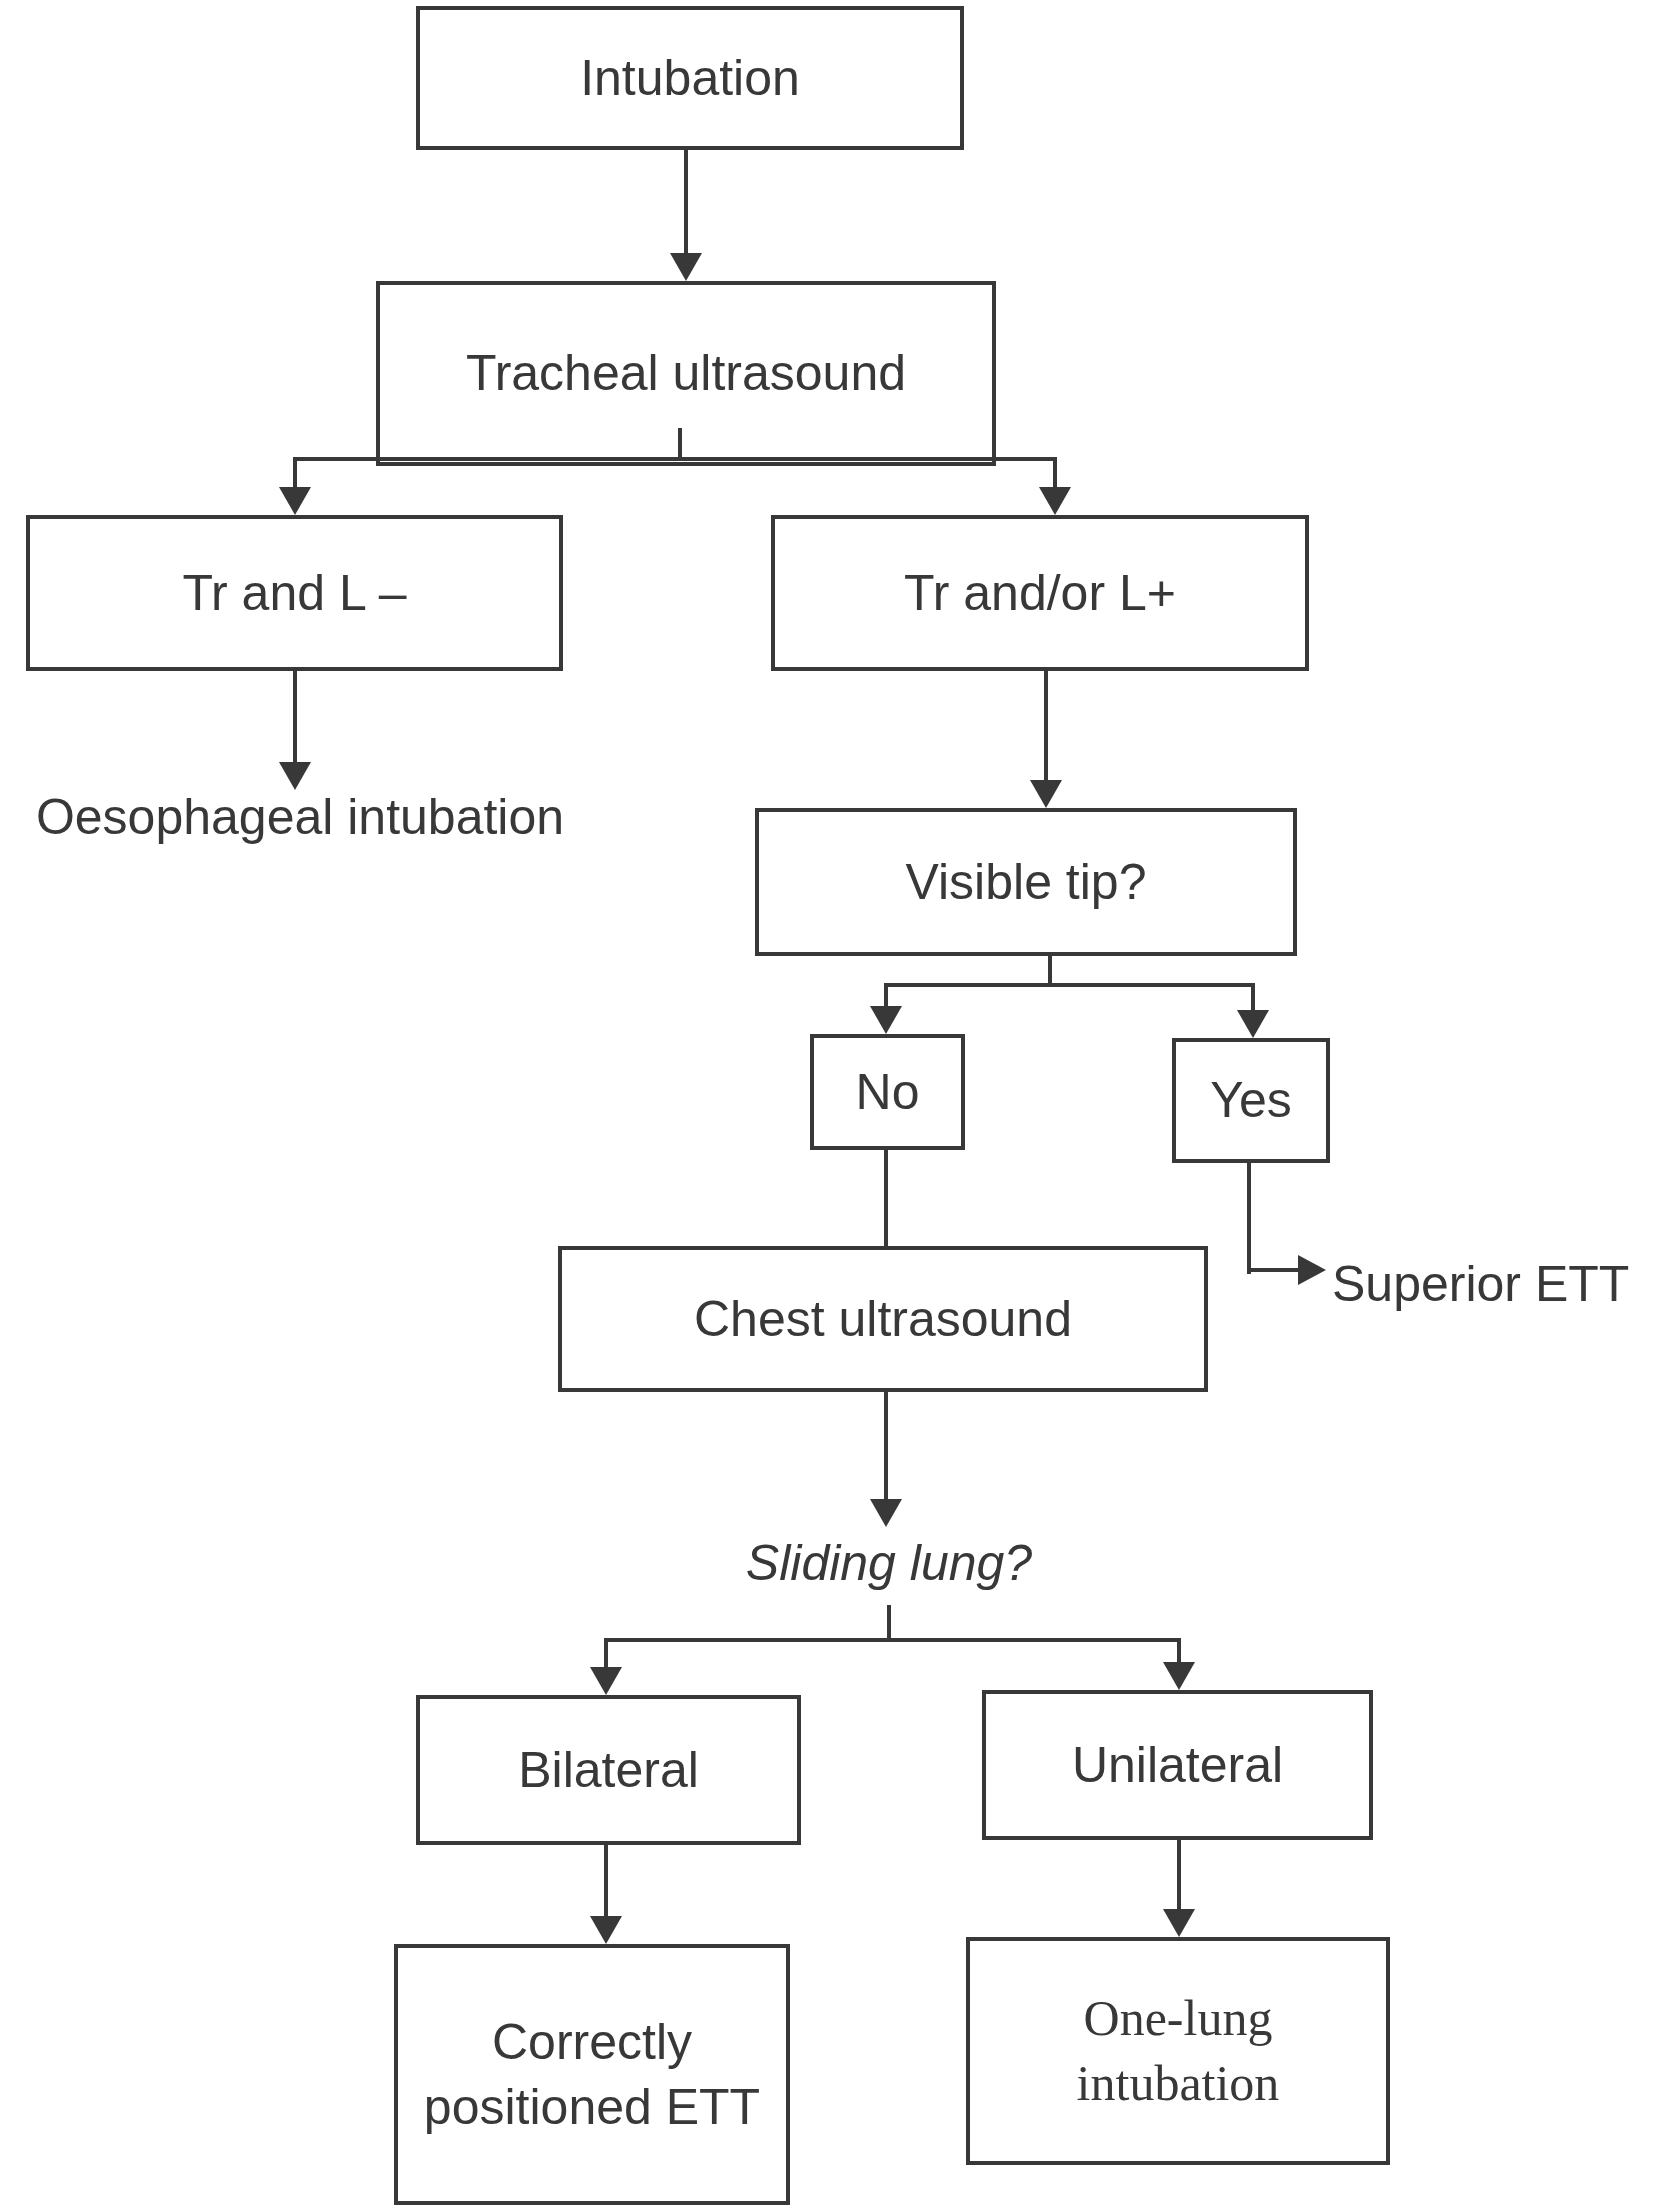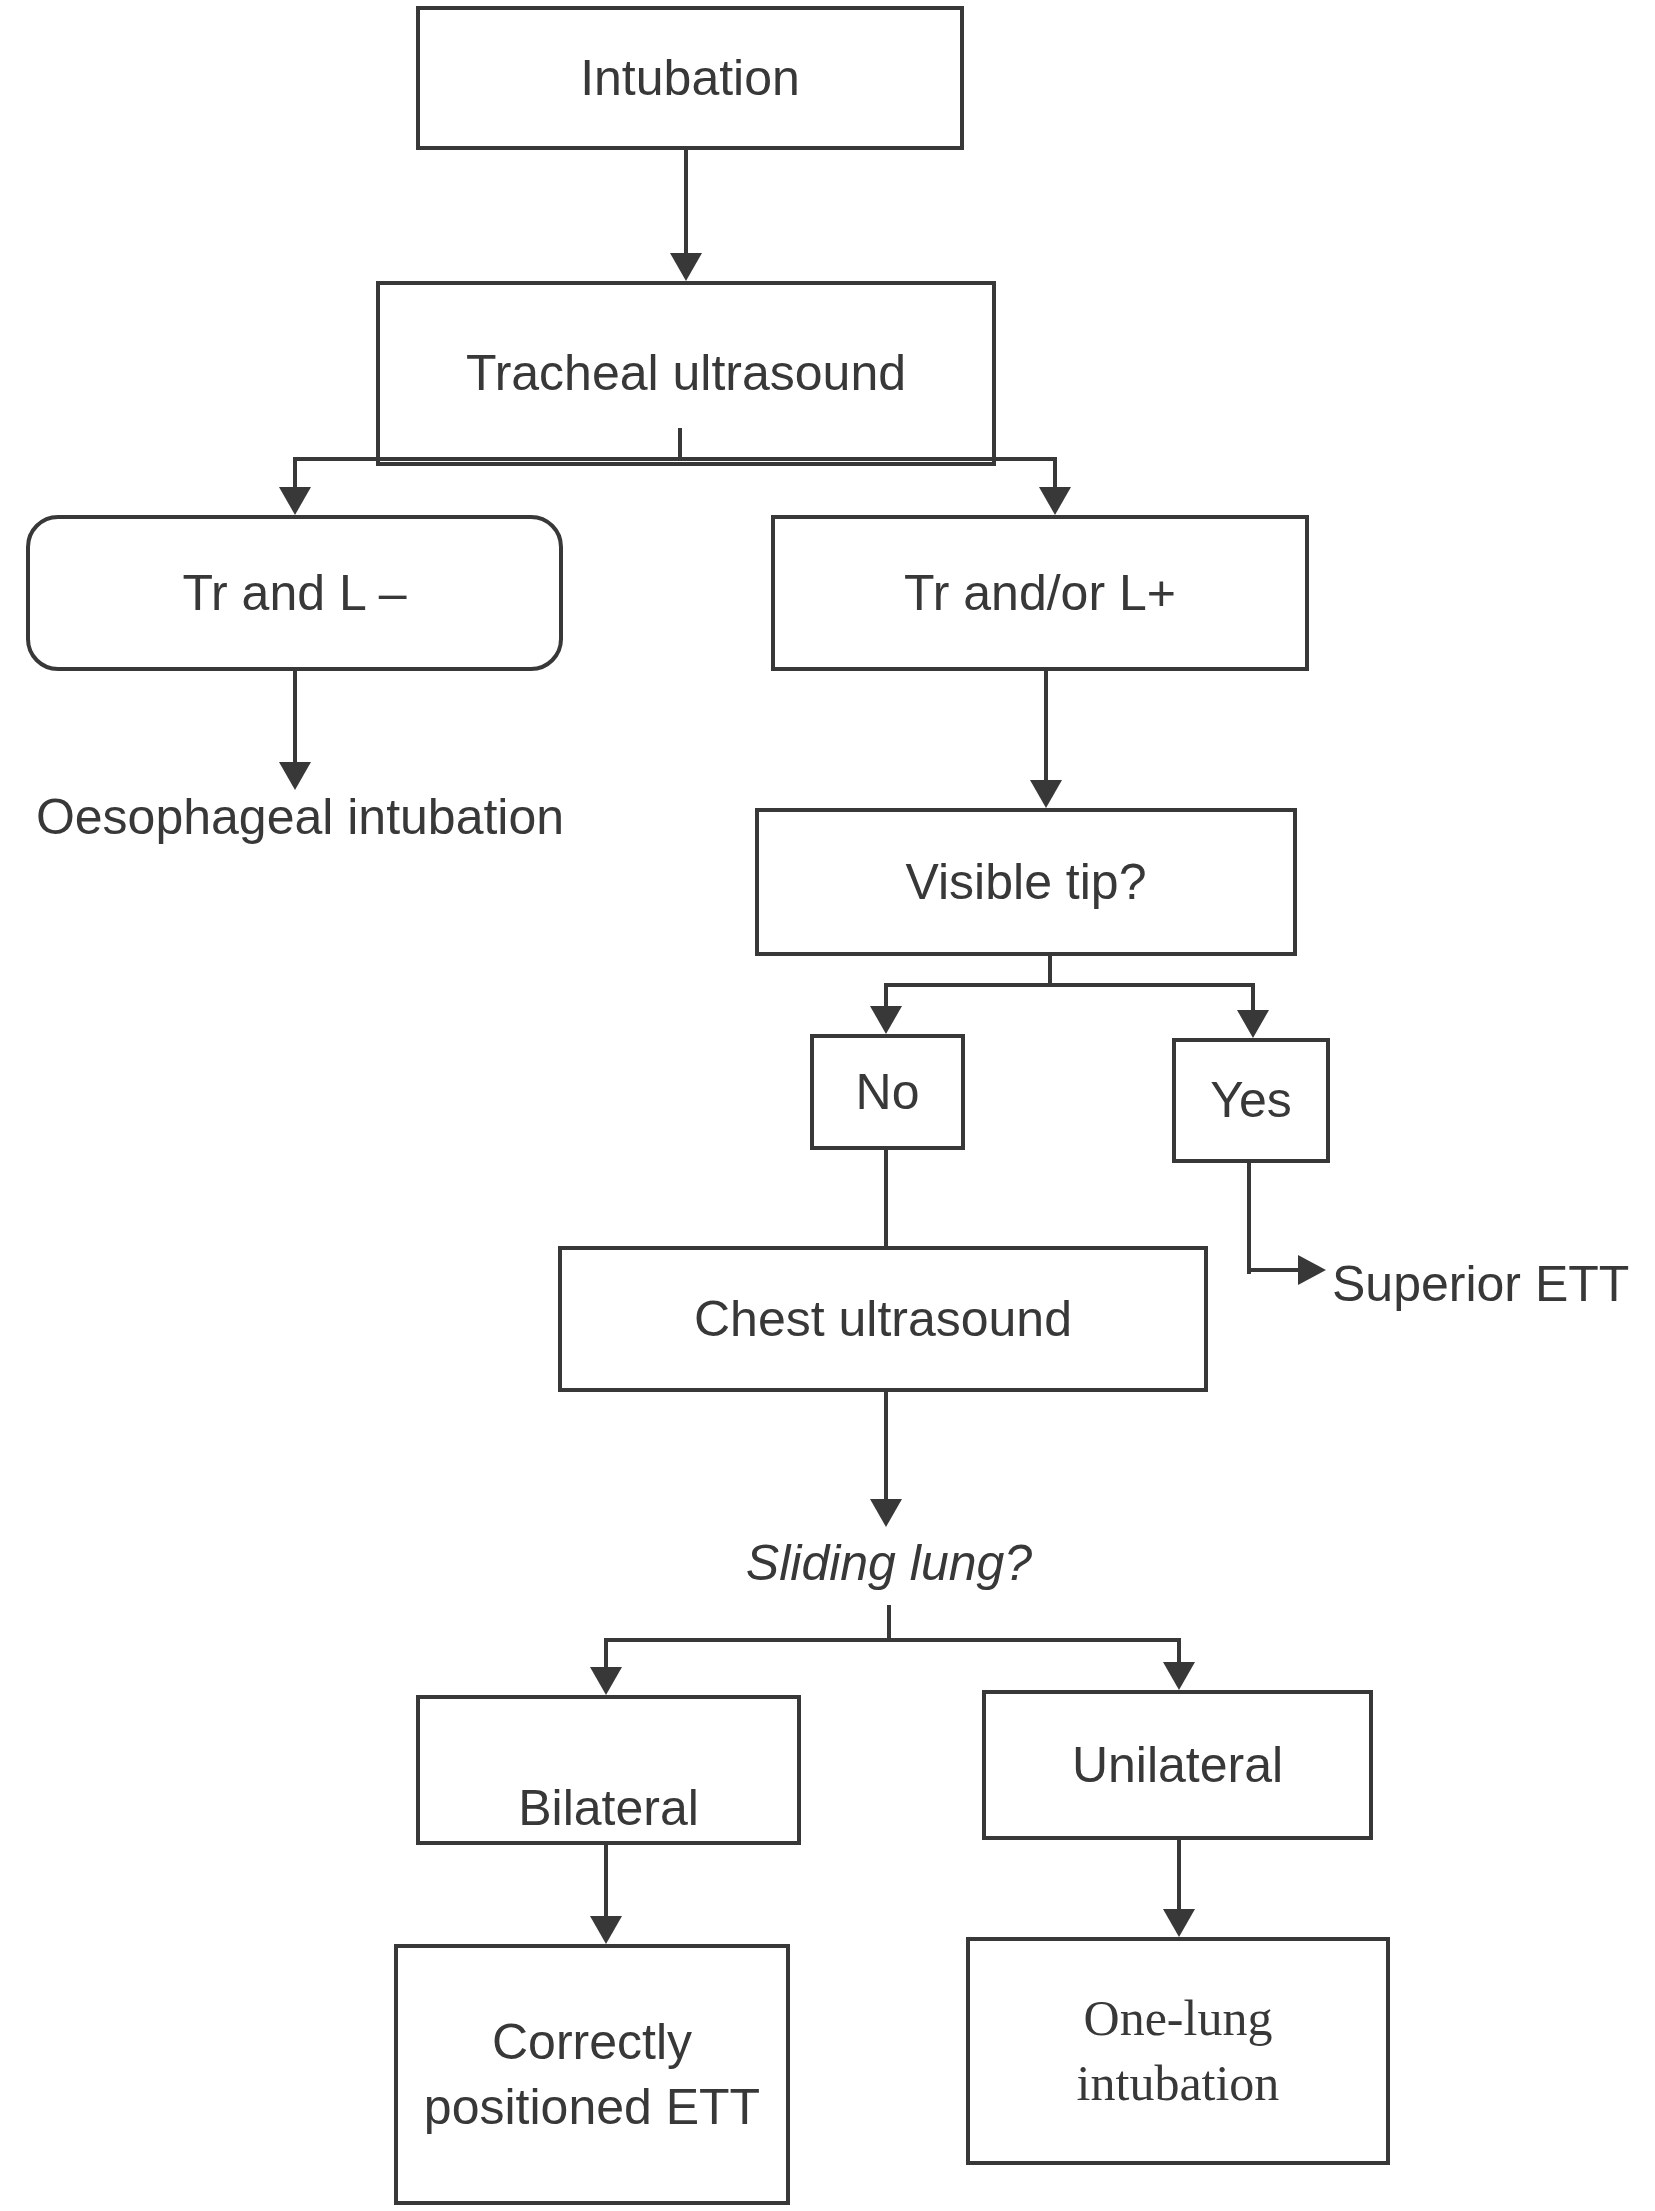"Tr and L –" div.box { border-radius: 32px -> none }
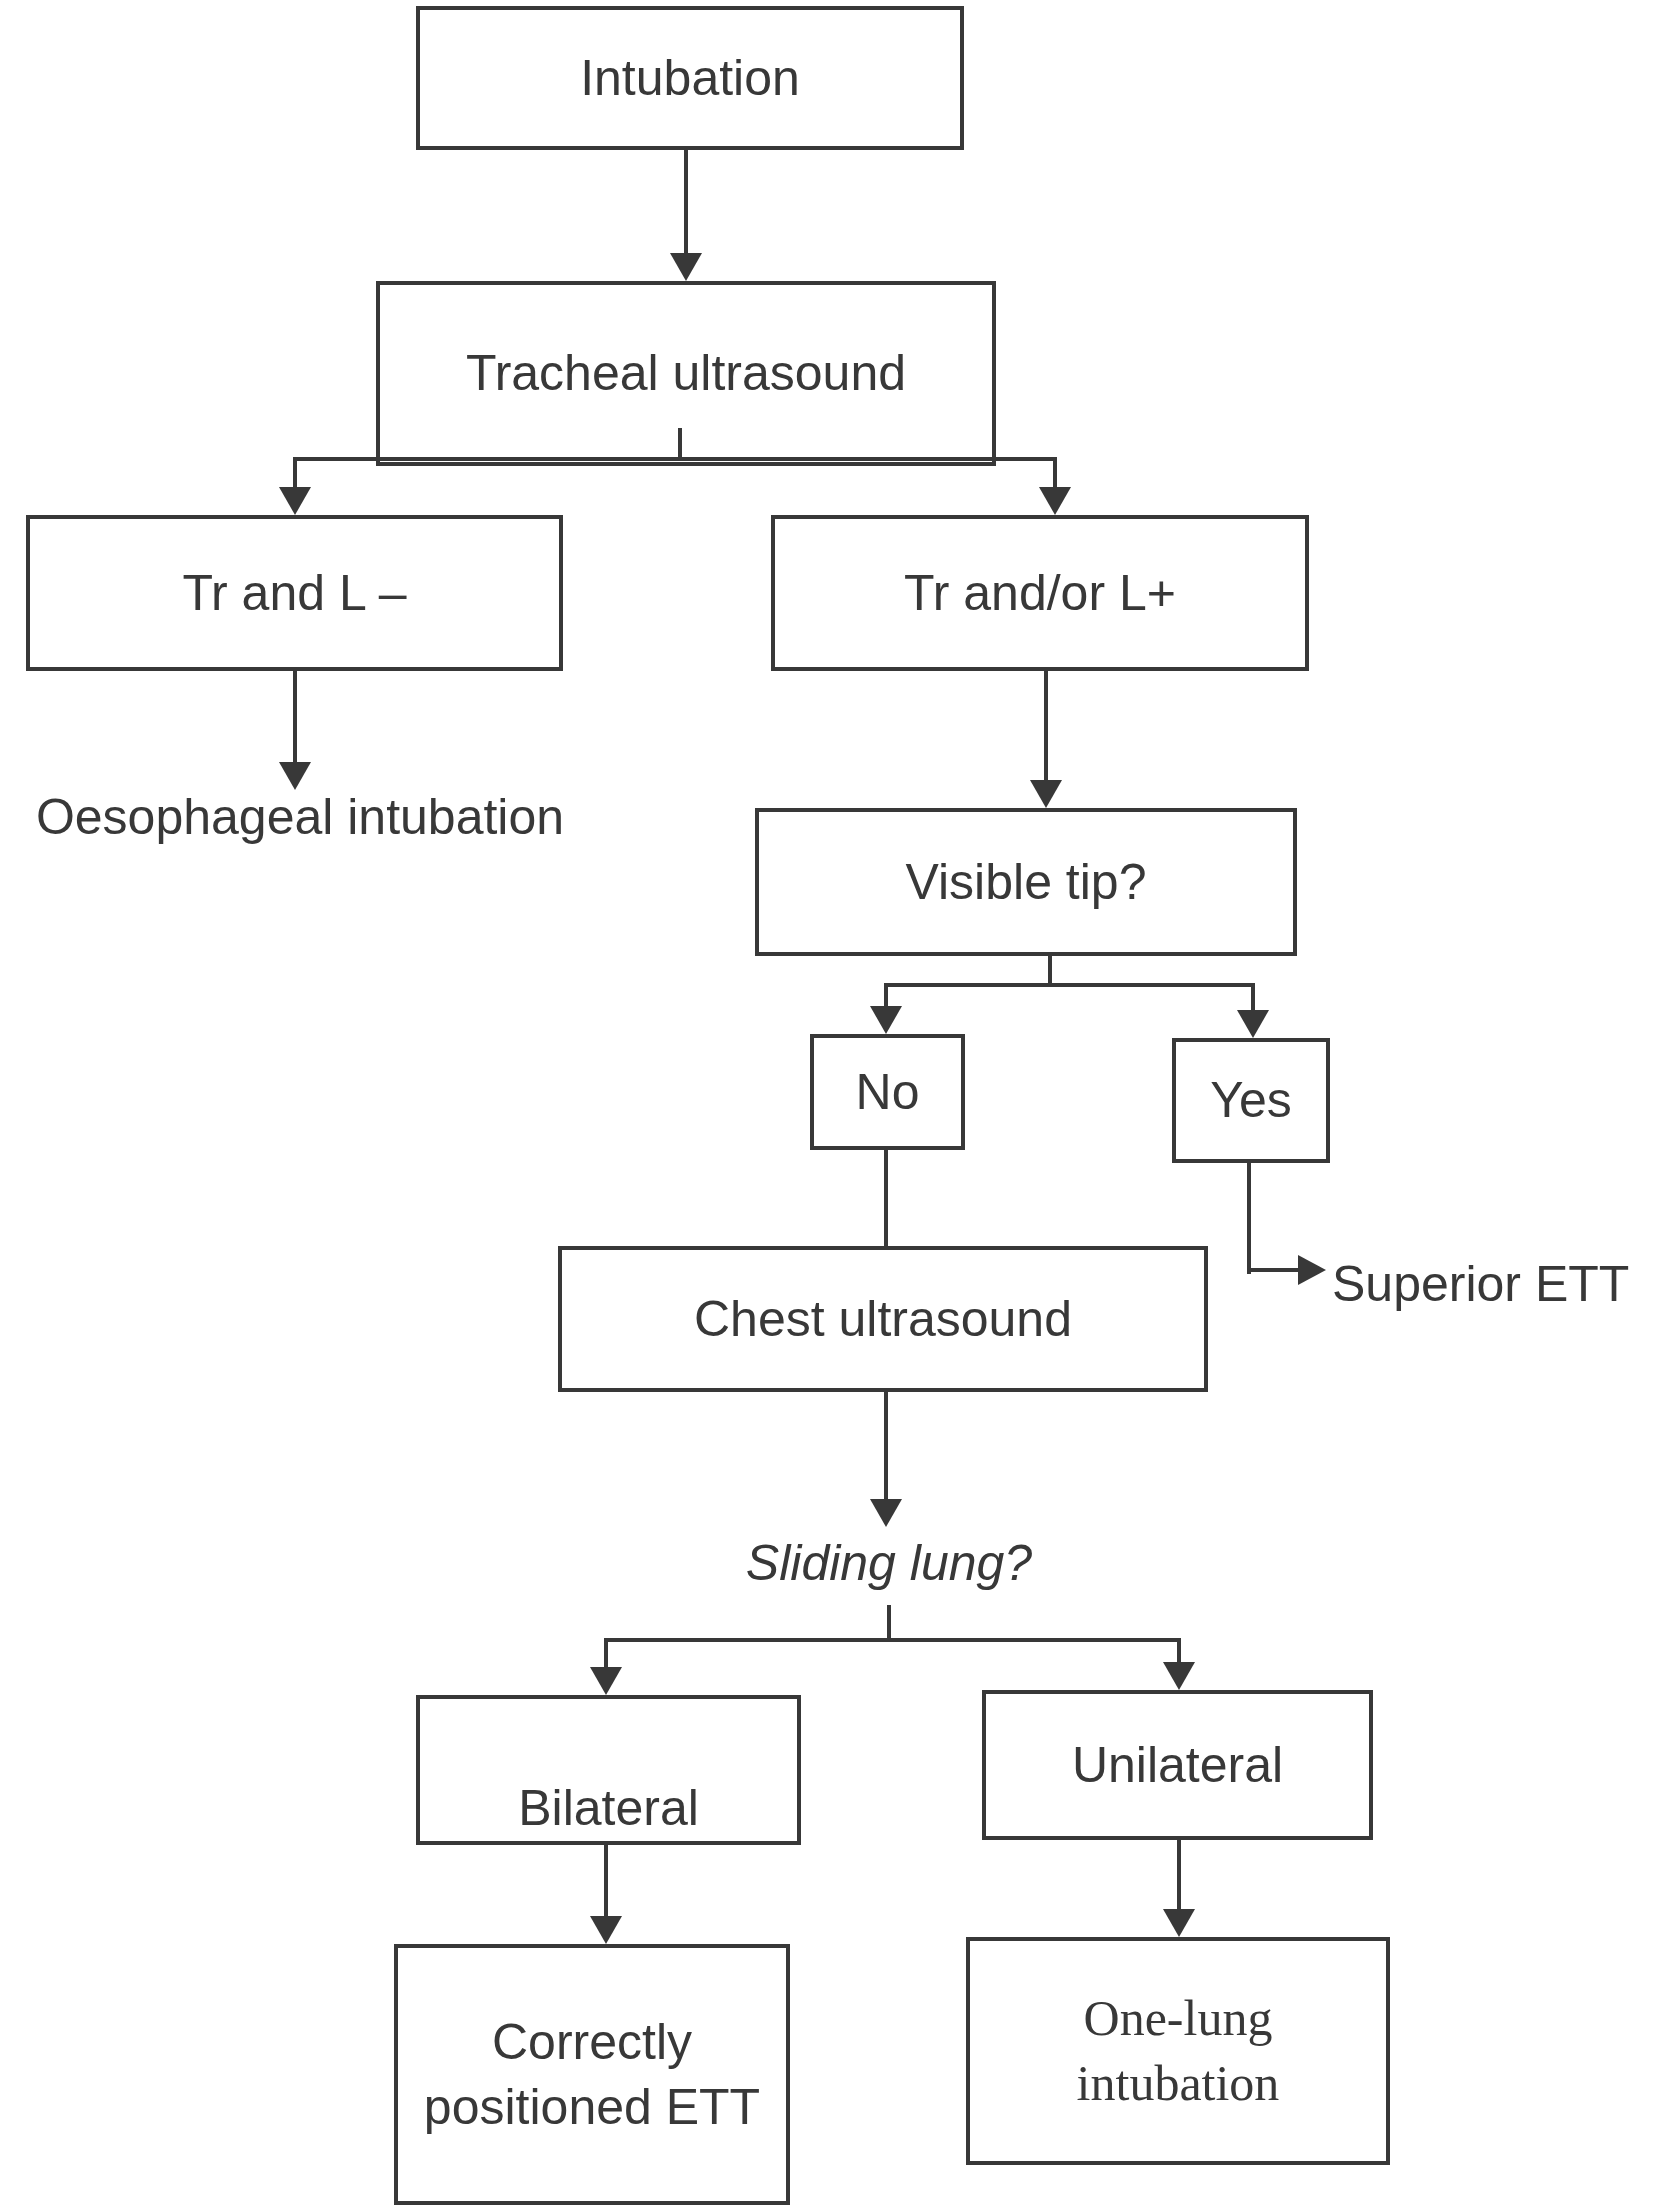"Bilateral" div.box { align-items: flex-end -> none }
